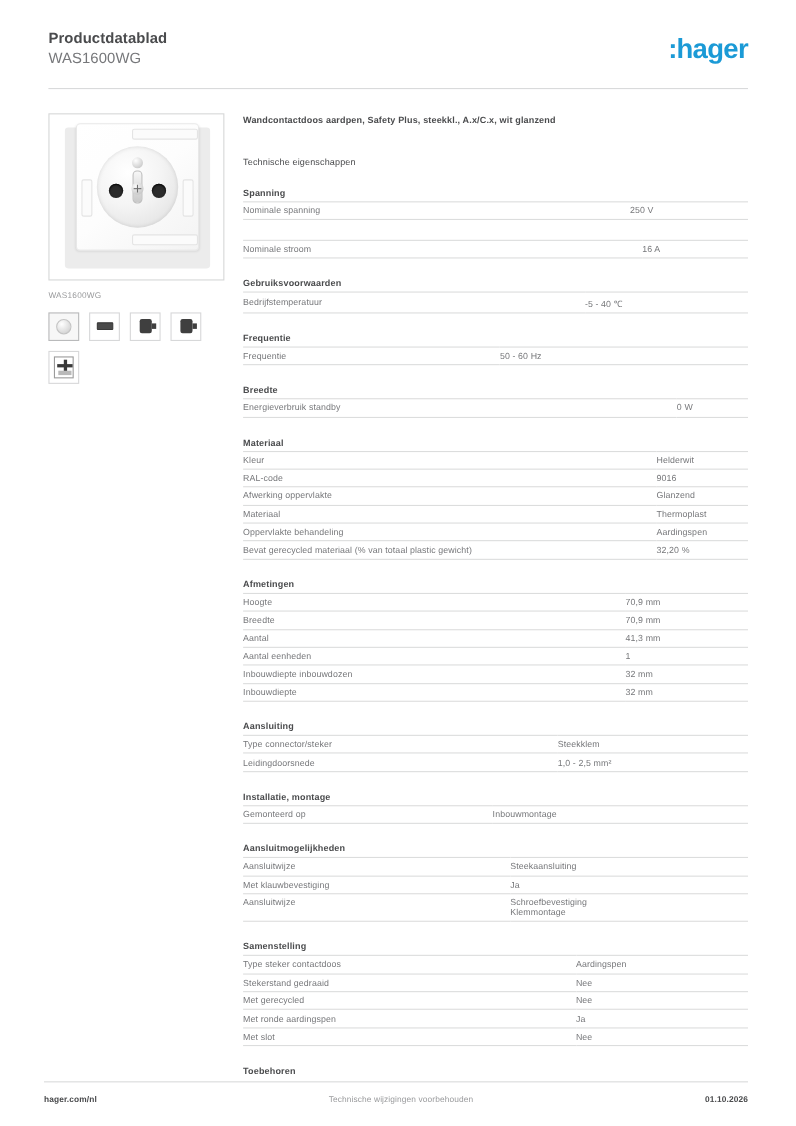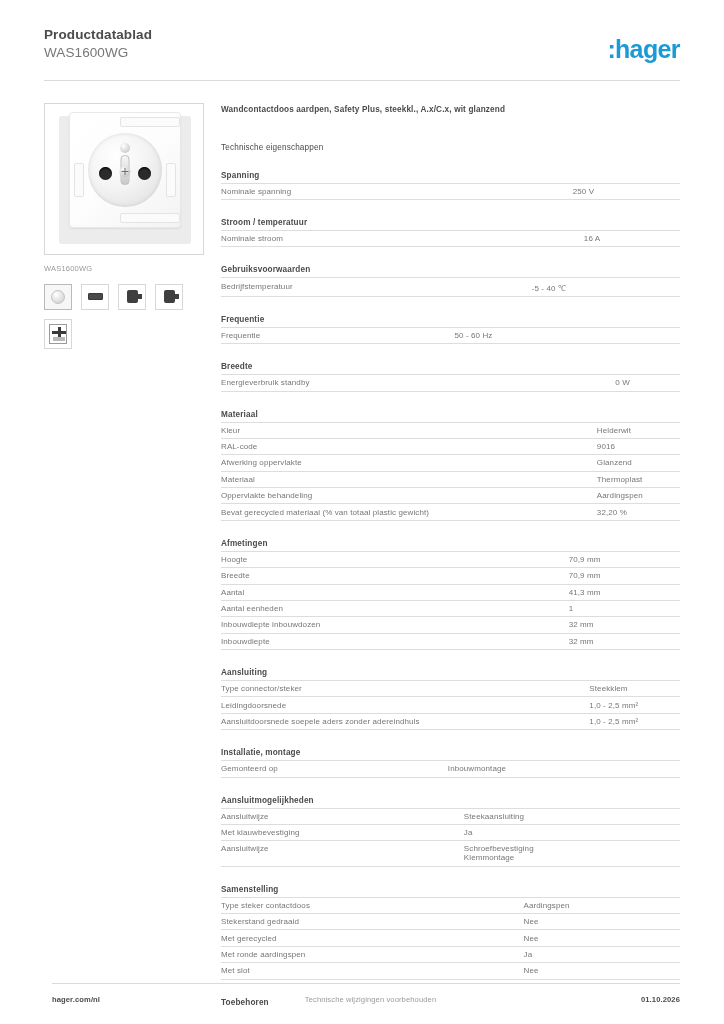"Productdatablad" .header { align-items: flex-end -> center }
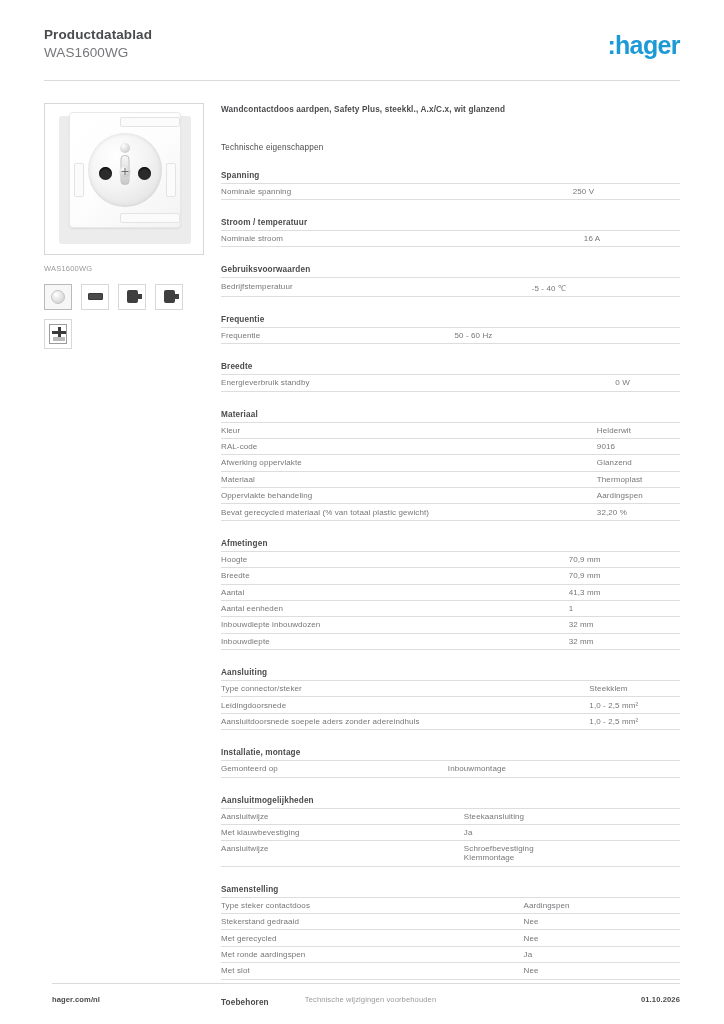"Stroom / temperatuur" div.sec-head { html: <div>Stroom / temperatuur</div> -> none }
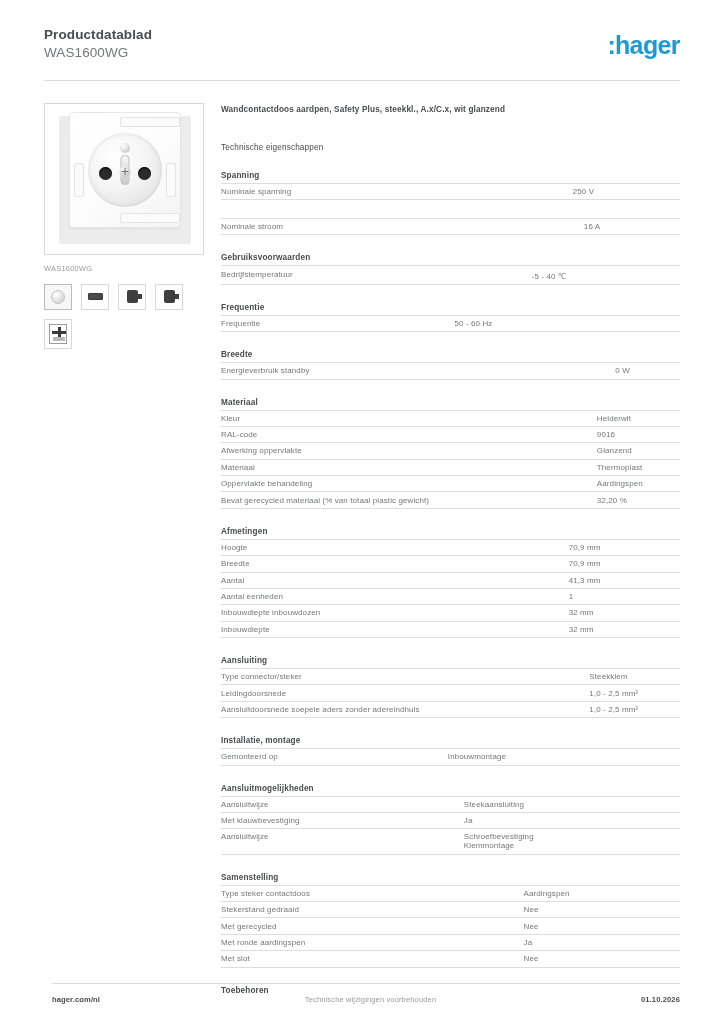"Aansluitdoorsnede soepele aders zonder" tr { html: <tr> <td>Aansluitdoorsnede soepele aders zonder adereindhuls</td> <td>1,0 - 2,5 mm²</td> </tr> -> none }
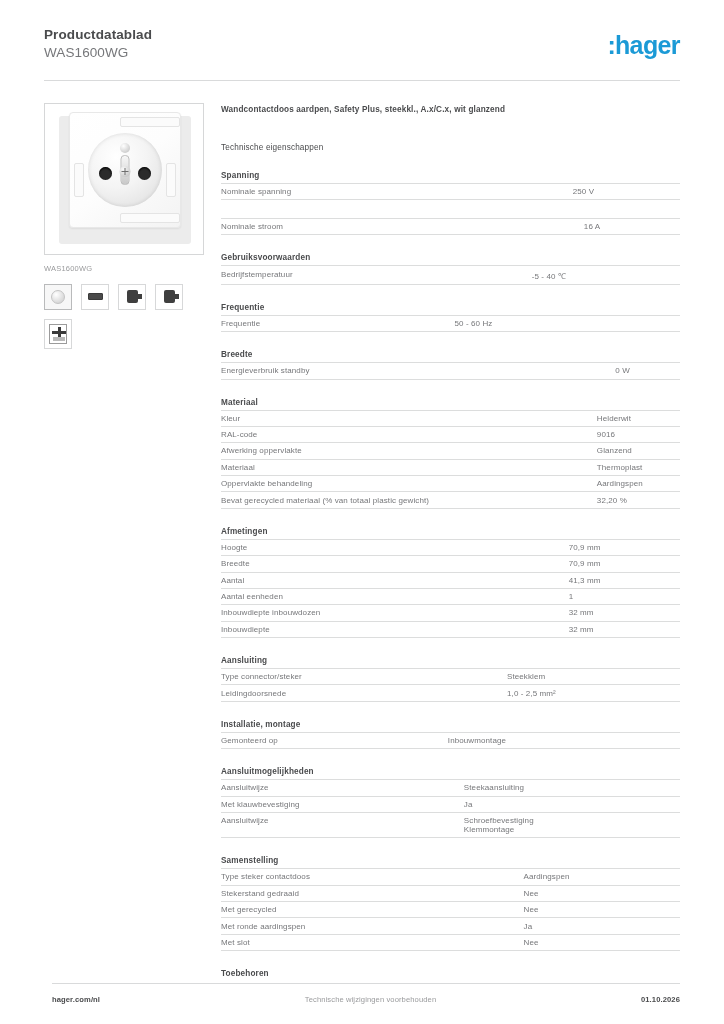"hager.com/nl" .footer { left: 52px -> 40px }
